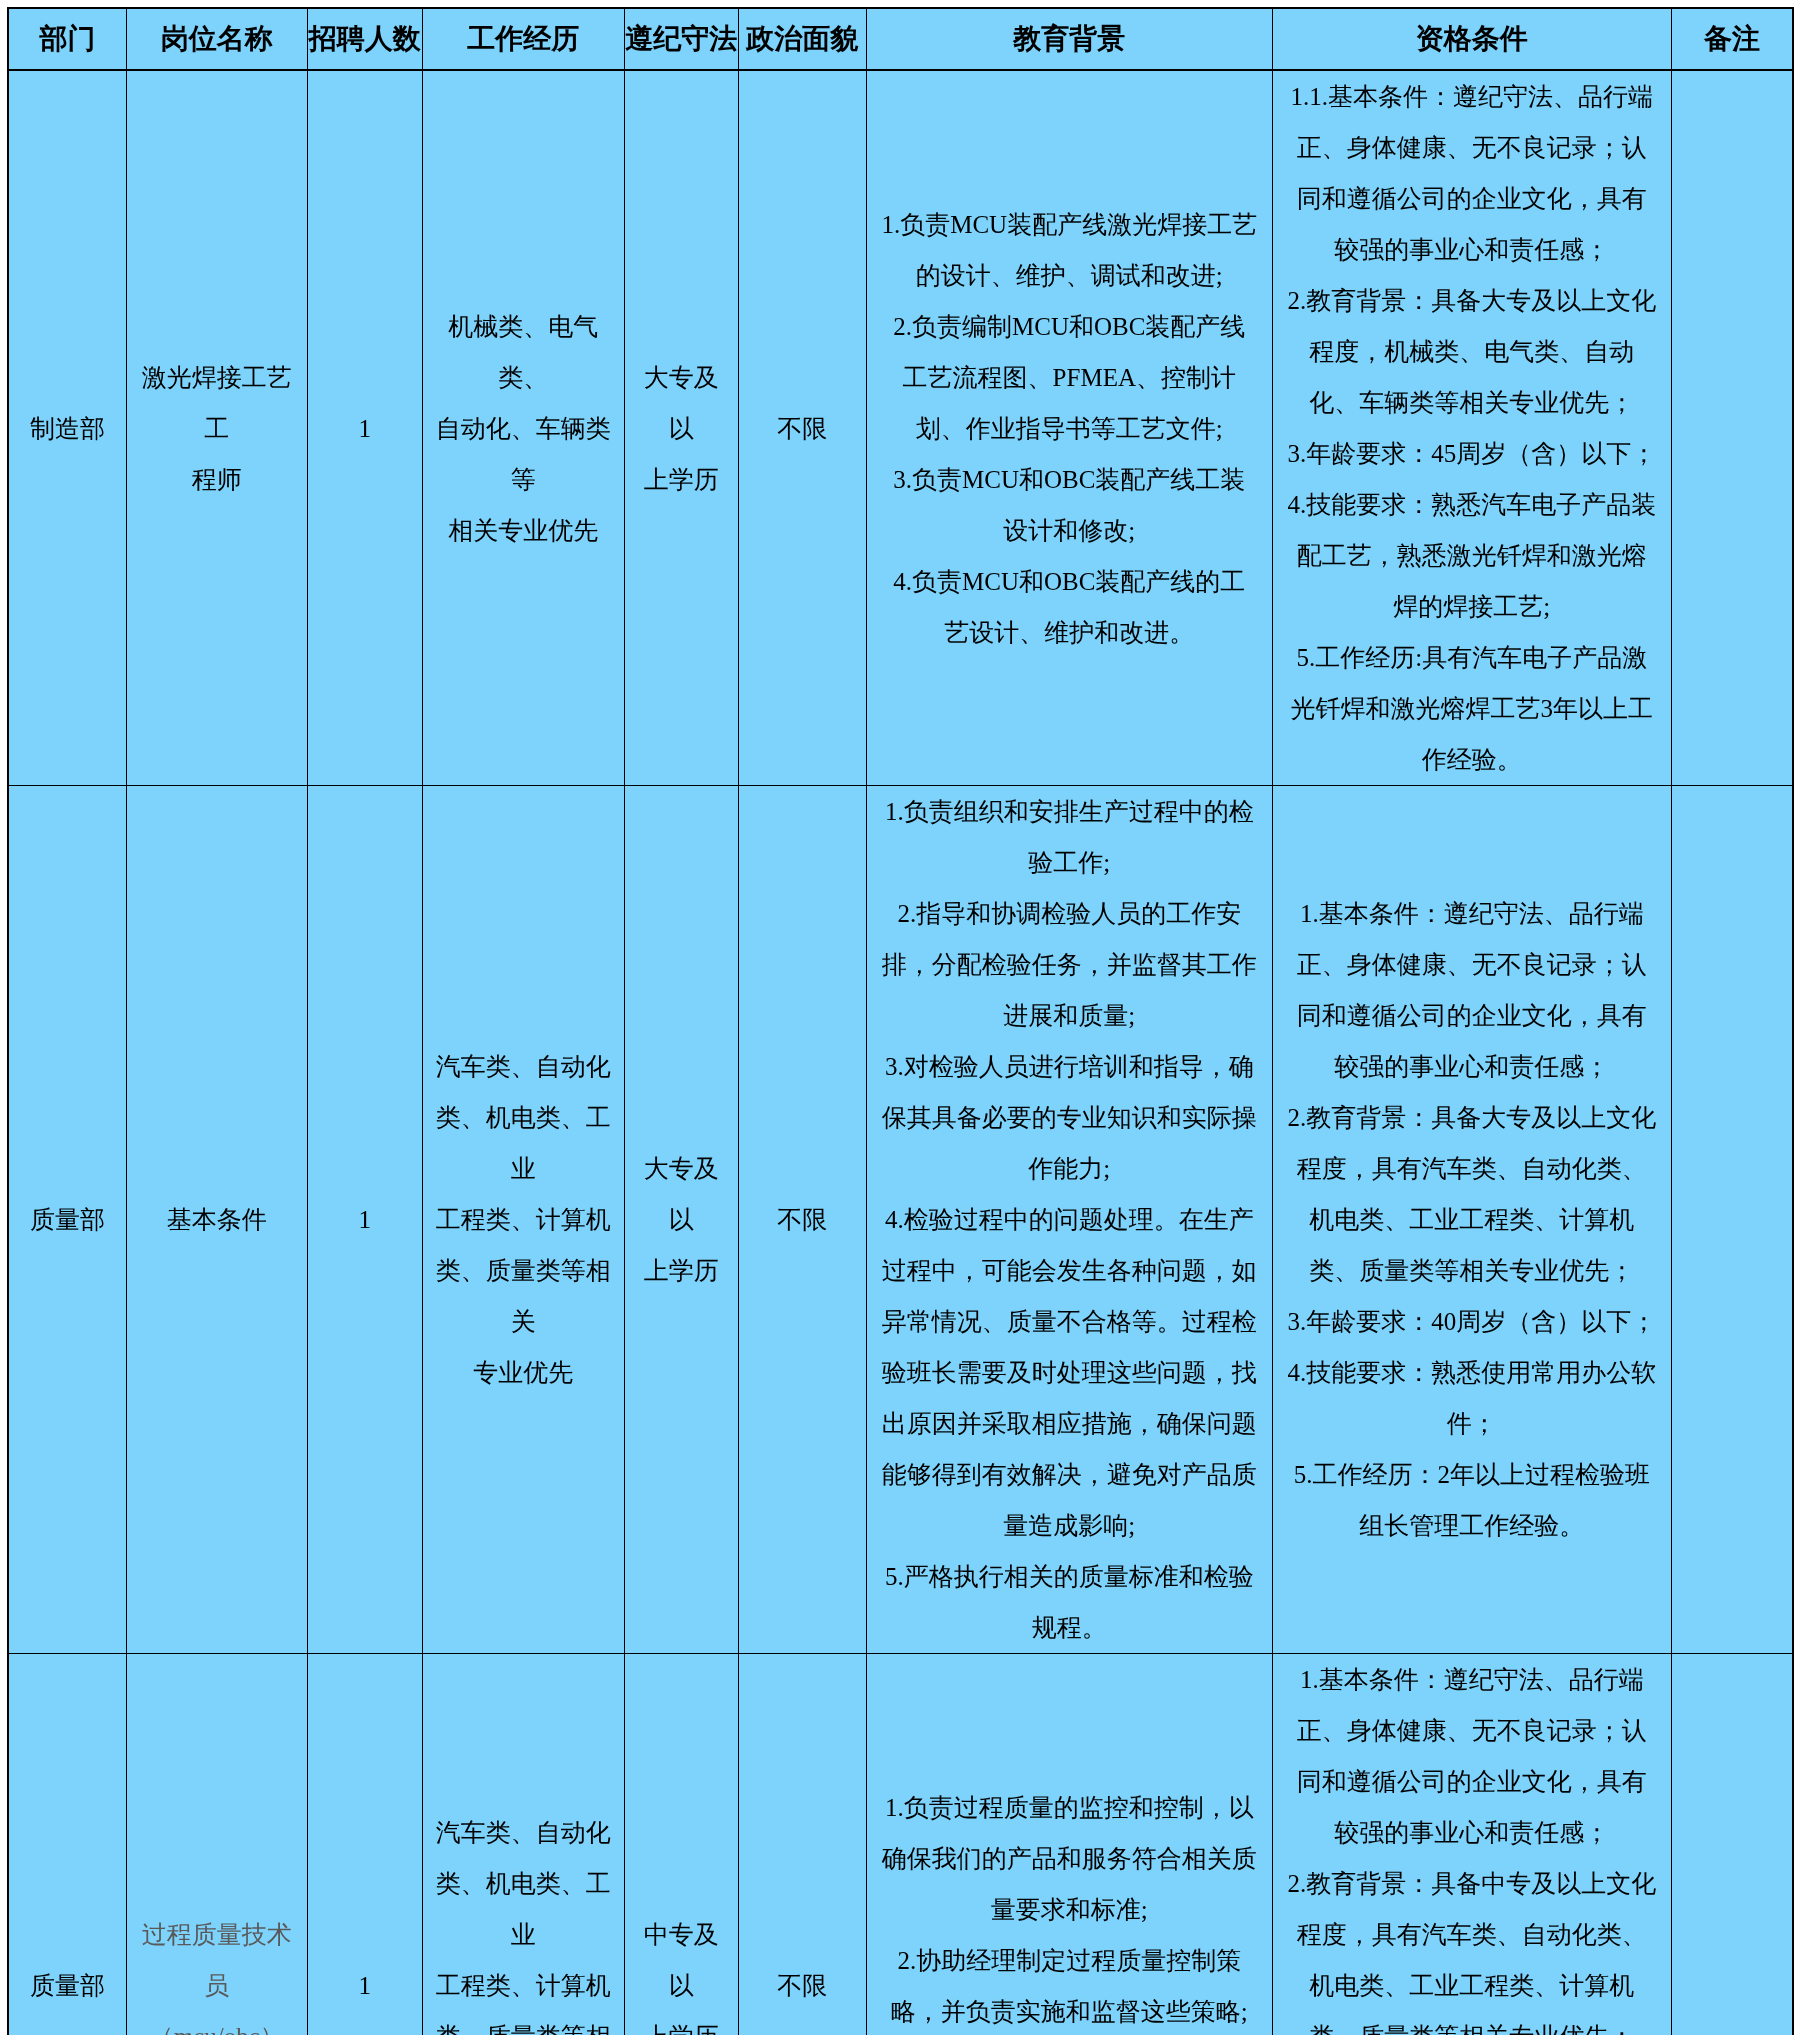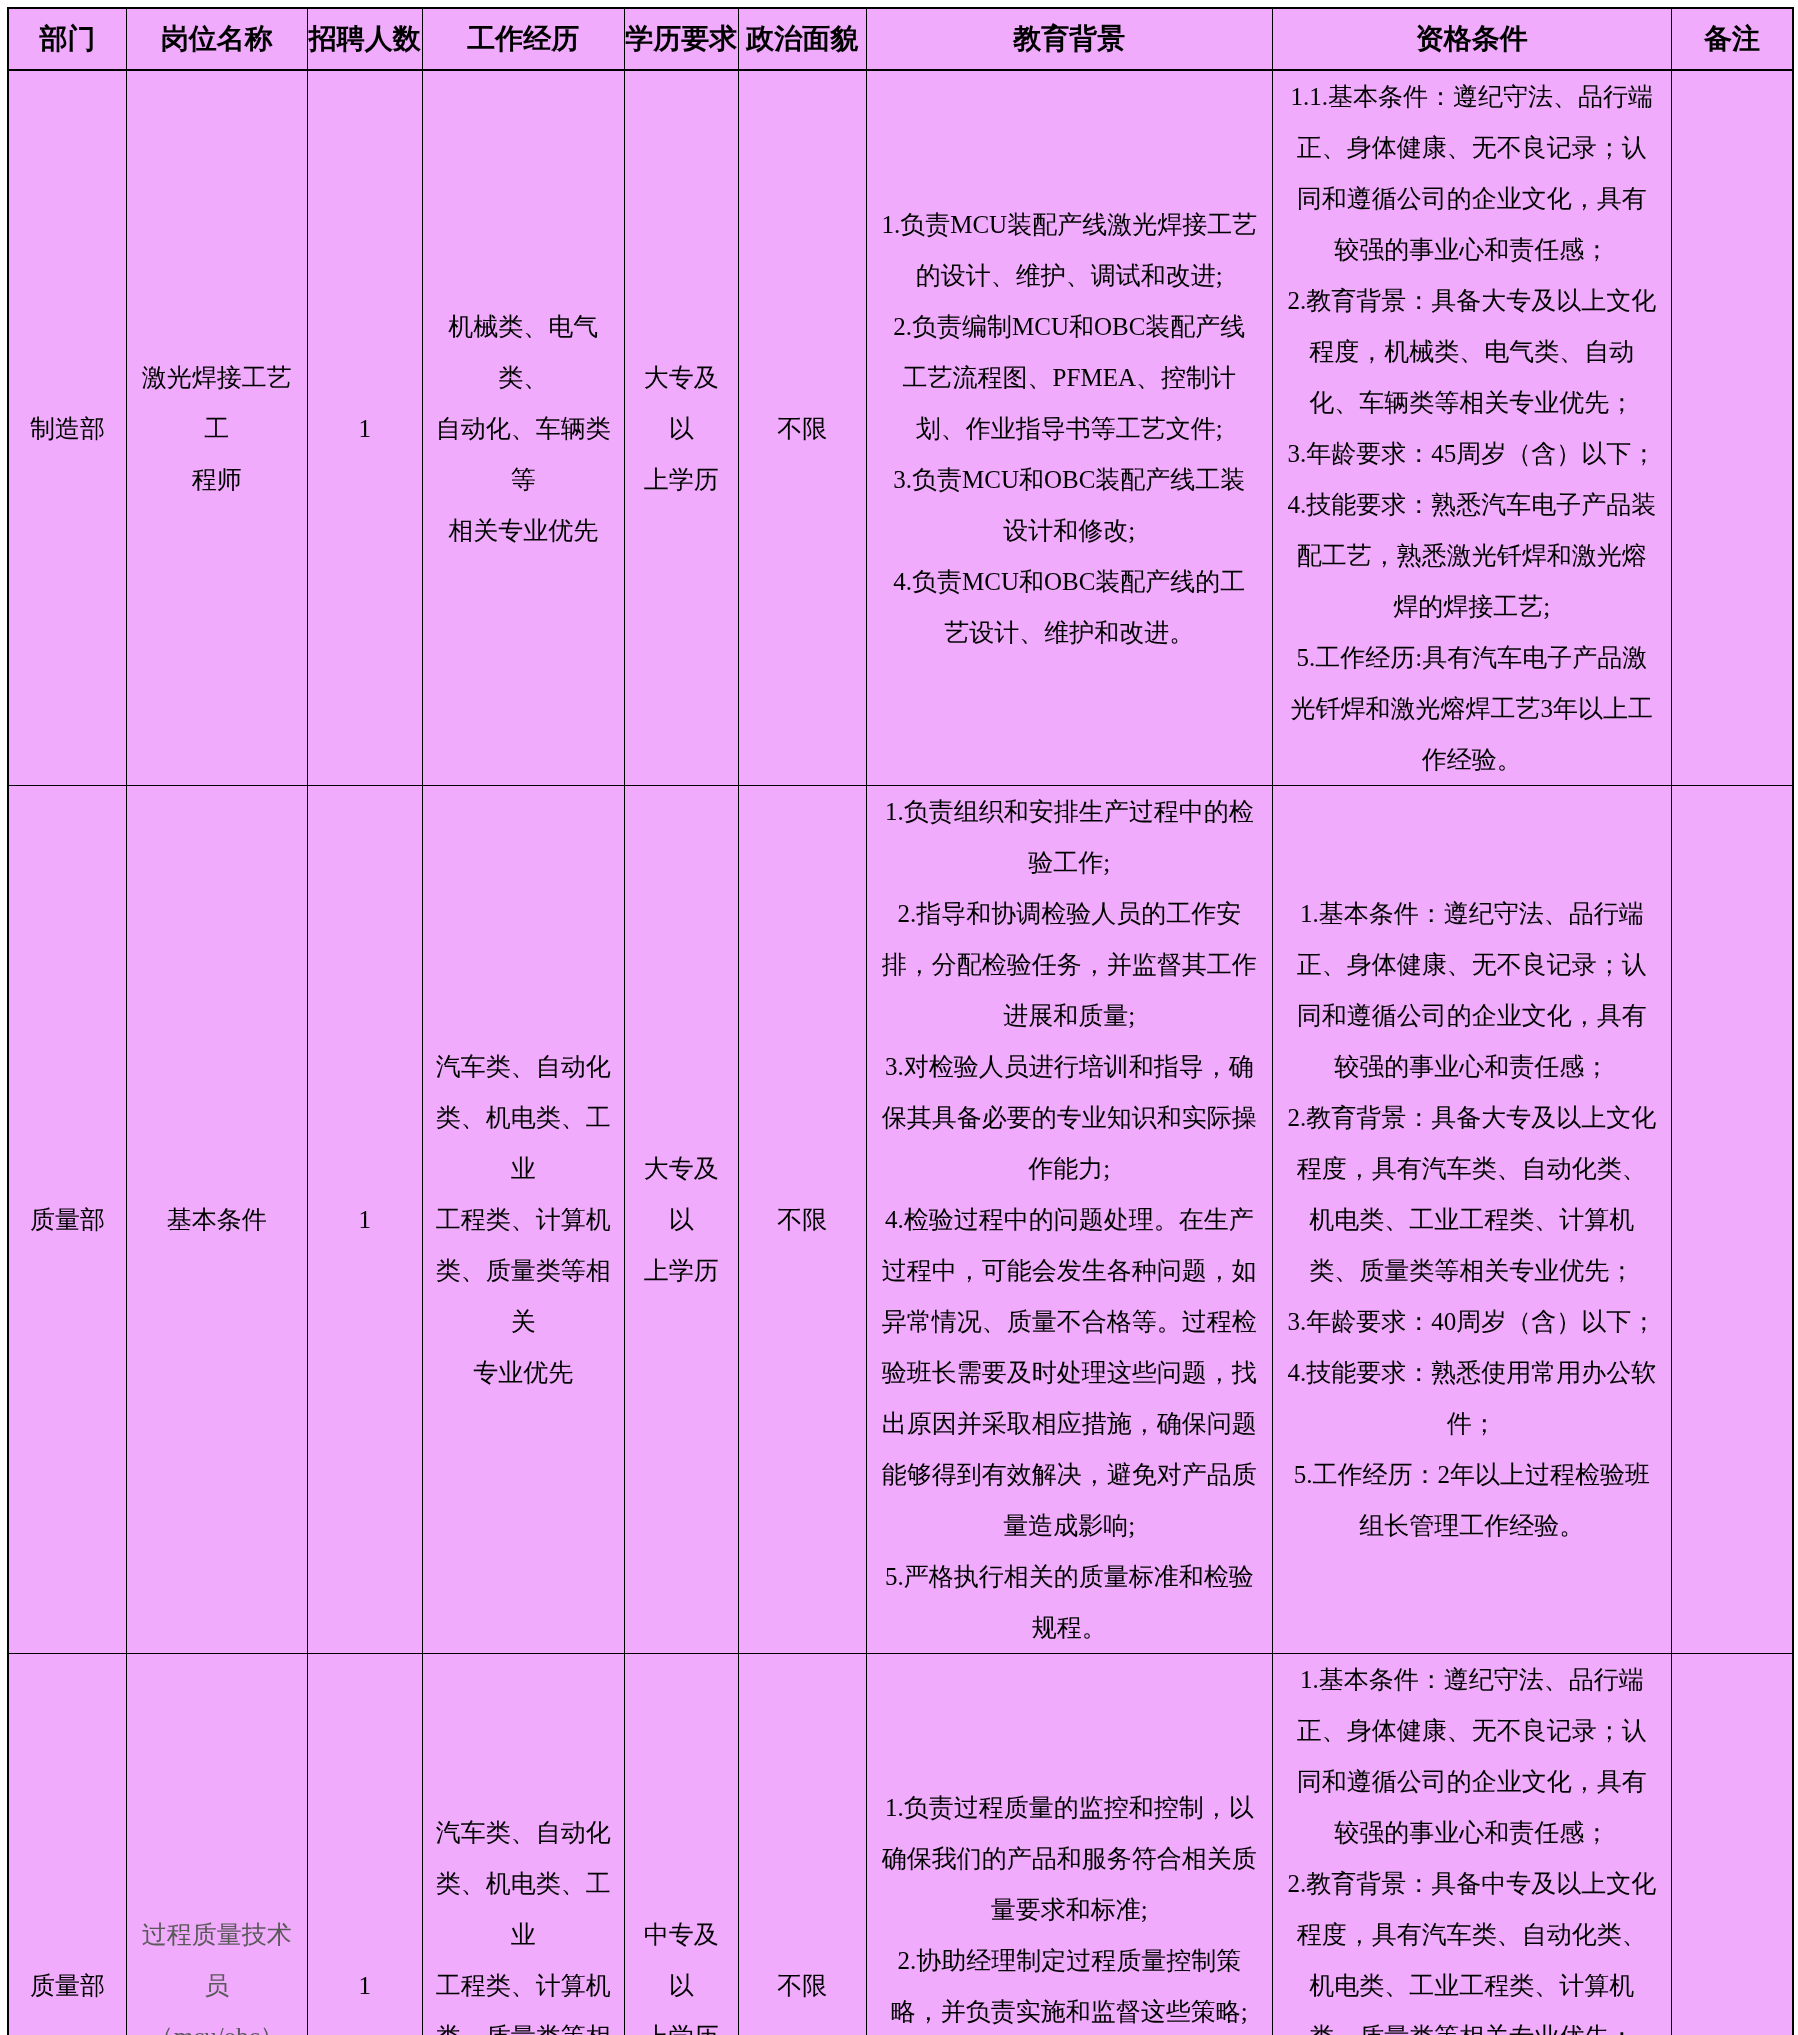"部门" th, td { background: #f0abfc -> #7dd3fc }
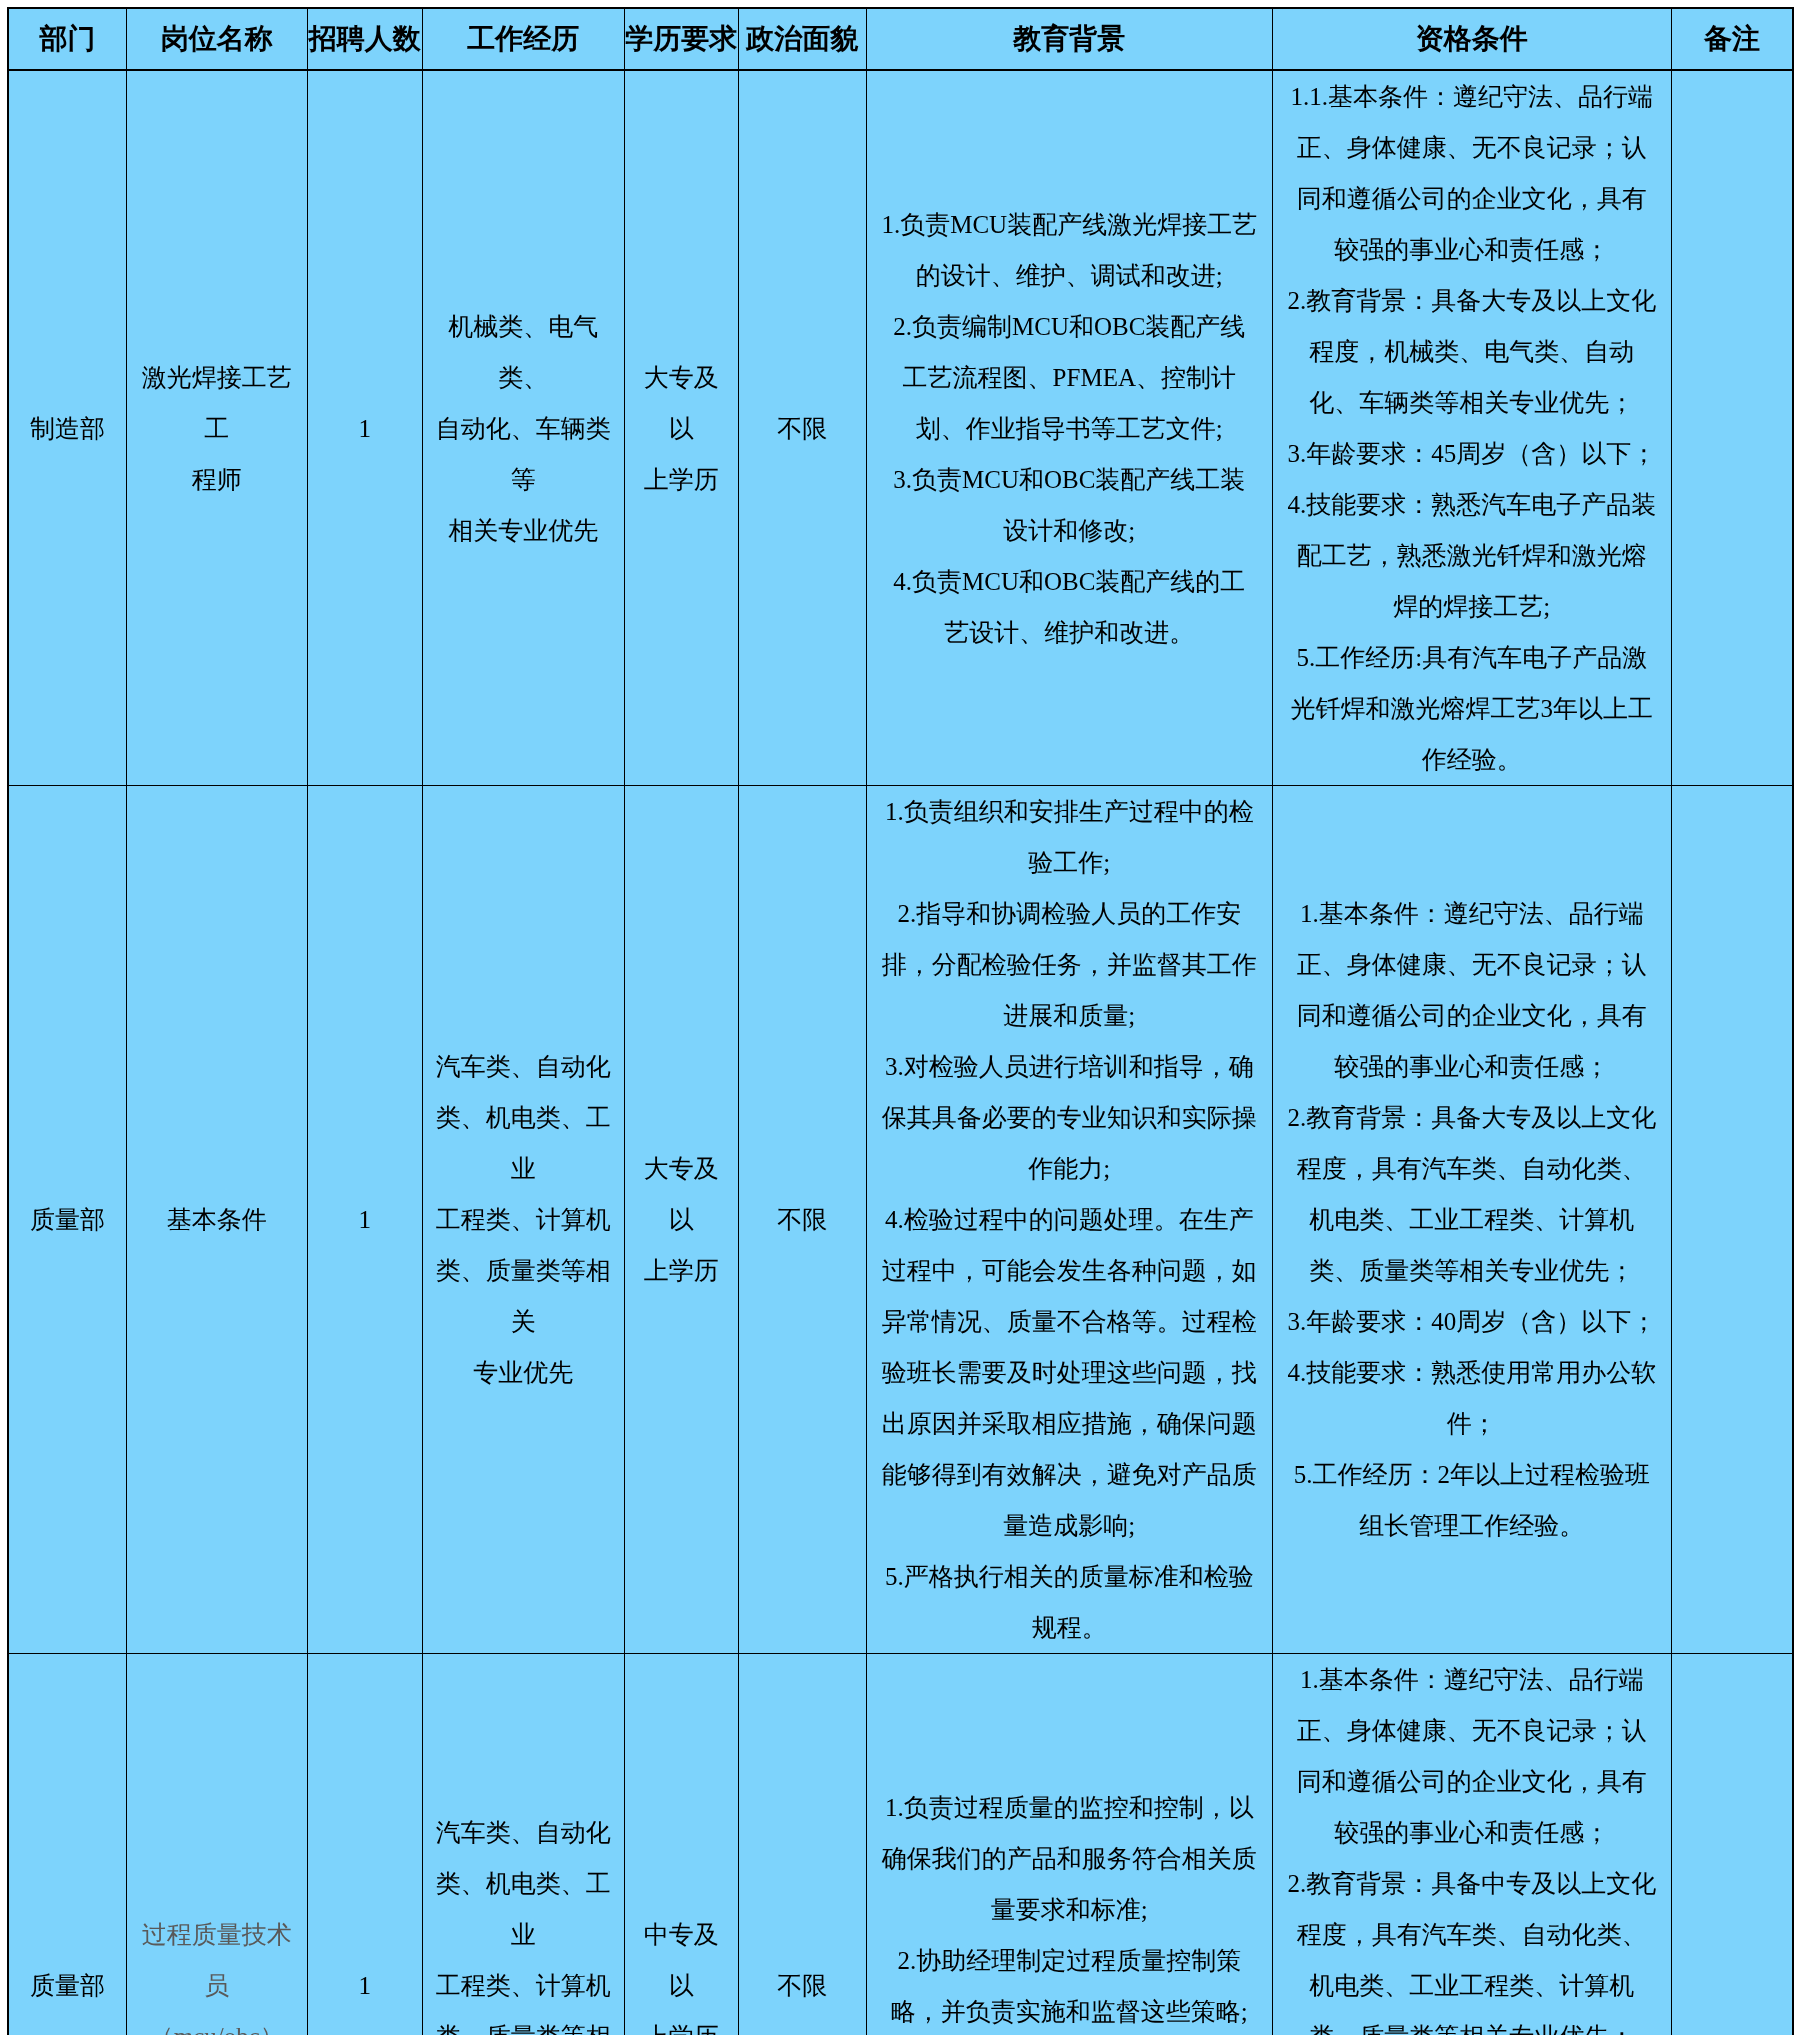"学历要求" th { text: 学历要求 -> 遵纪守法 }
